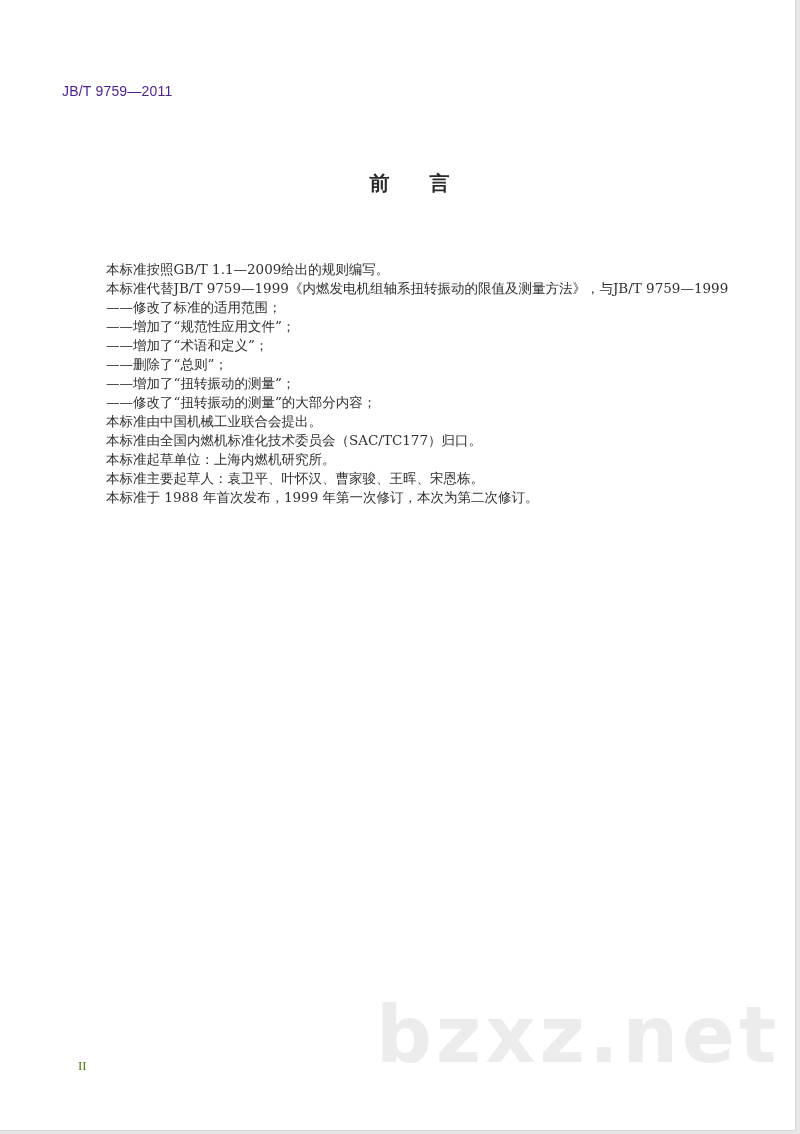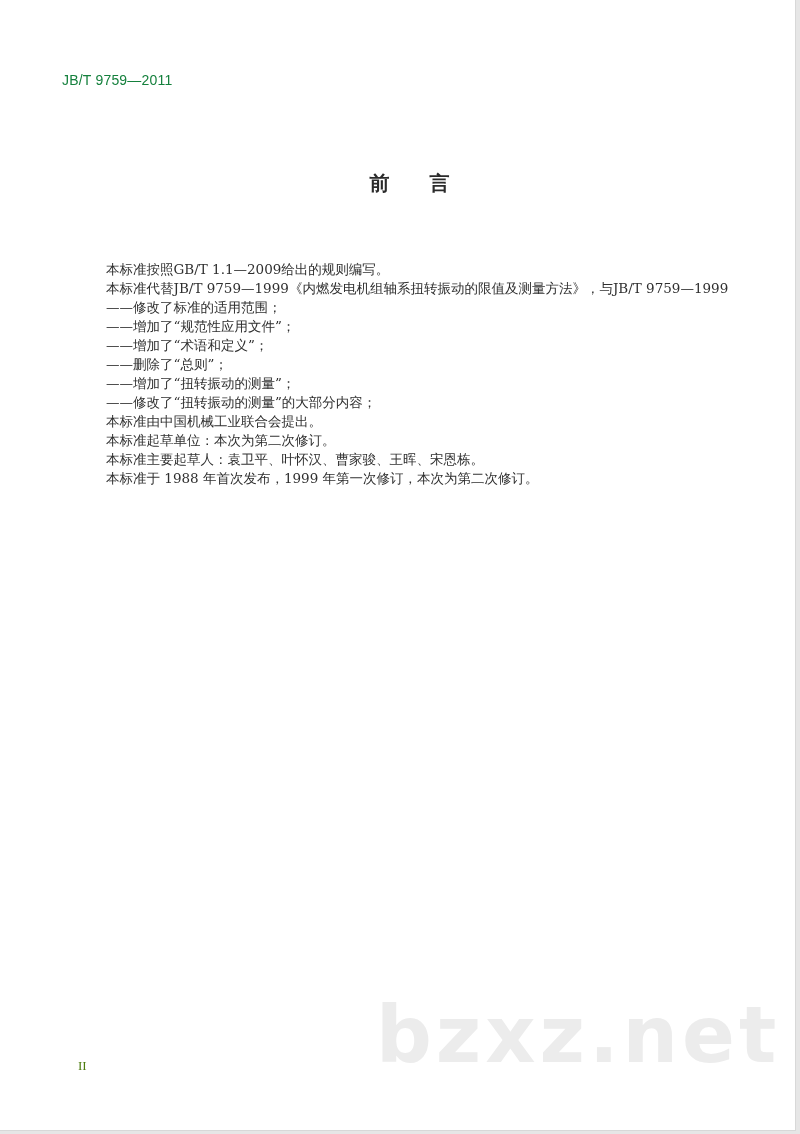"JB/T 9759—2011" .std-code { color: #15803d -> #4c1d95; top: 72px -> 83px }
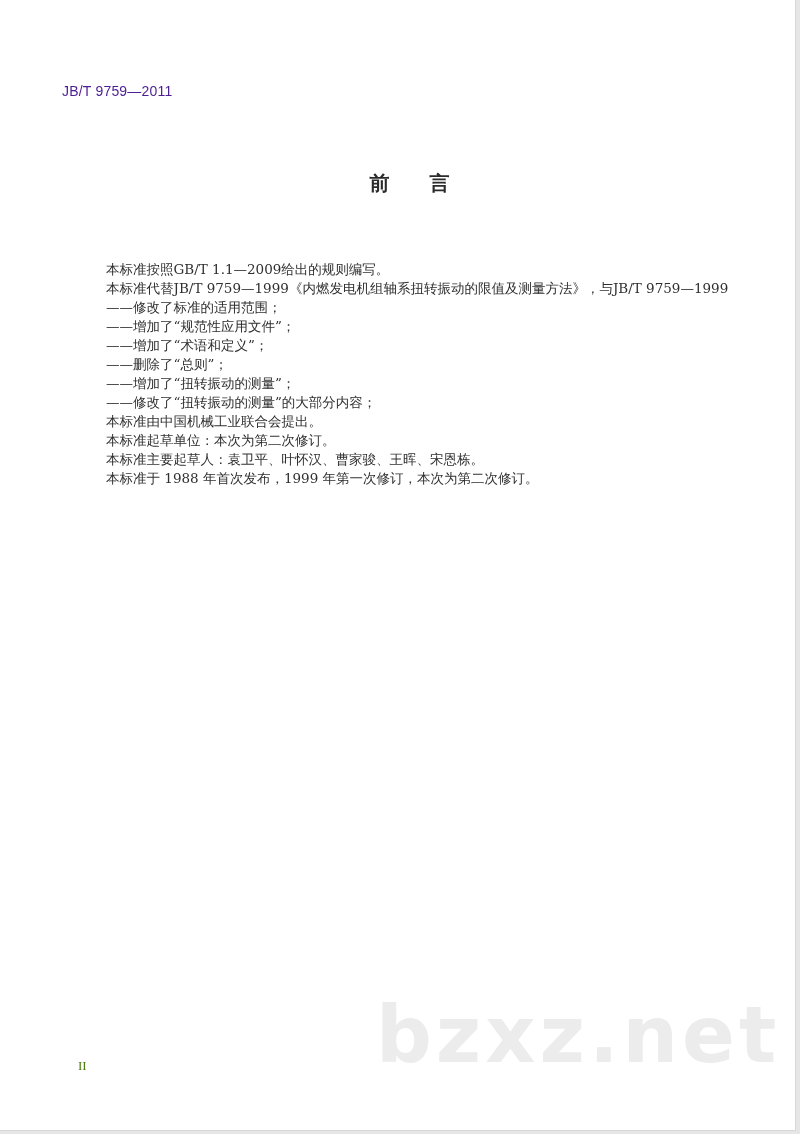"本标准由全国内燃机标准化技术委员会（SAC/TC177）归口。" div.p { html: none -> <div>本标准由全国内燃机标准化技术委员会（SAC/TC177）归口。</div> }
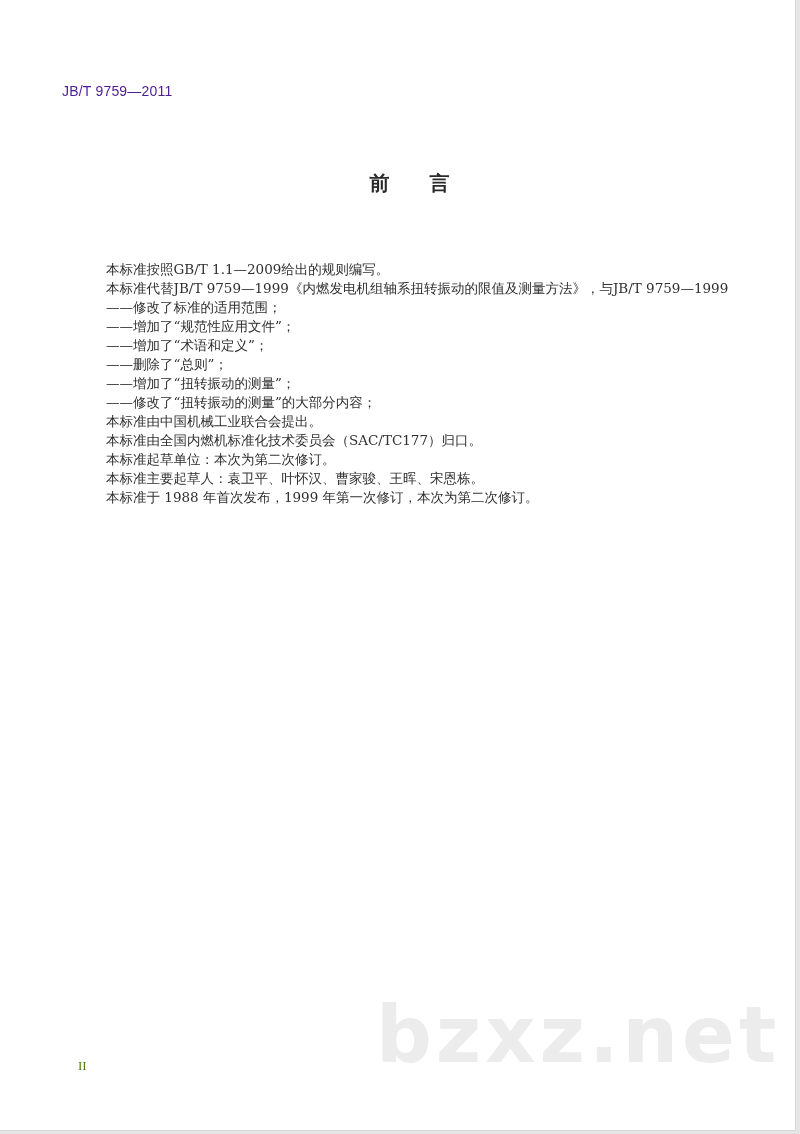"本标准起草单位：本次为第二次修订。" div.p { text: 本次为第二次修订 -> 上海内燃机研究所 }
